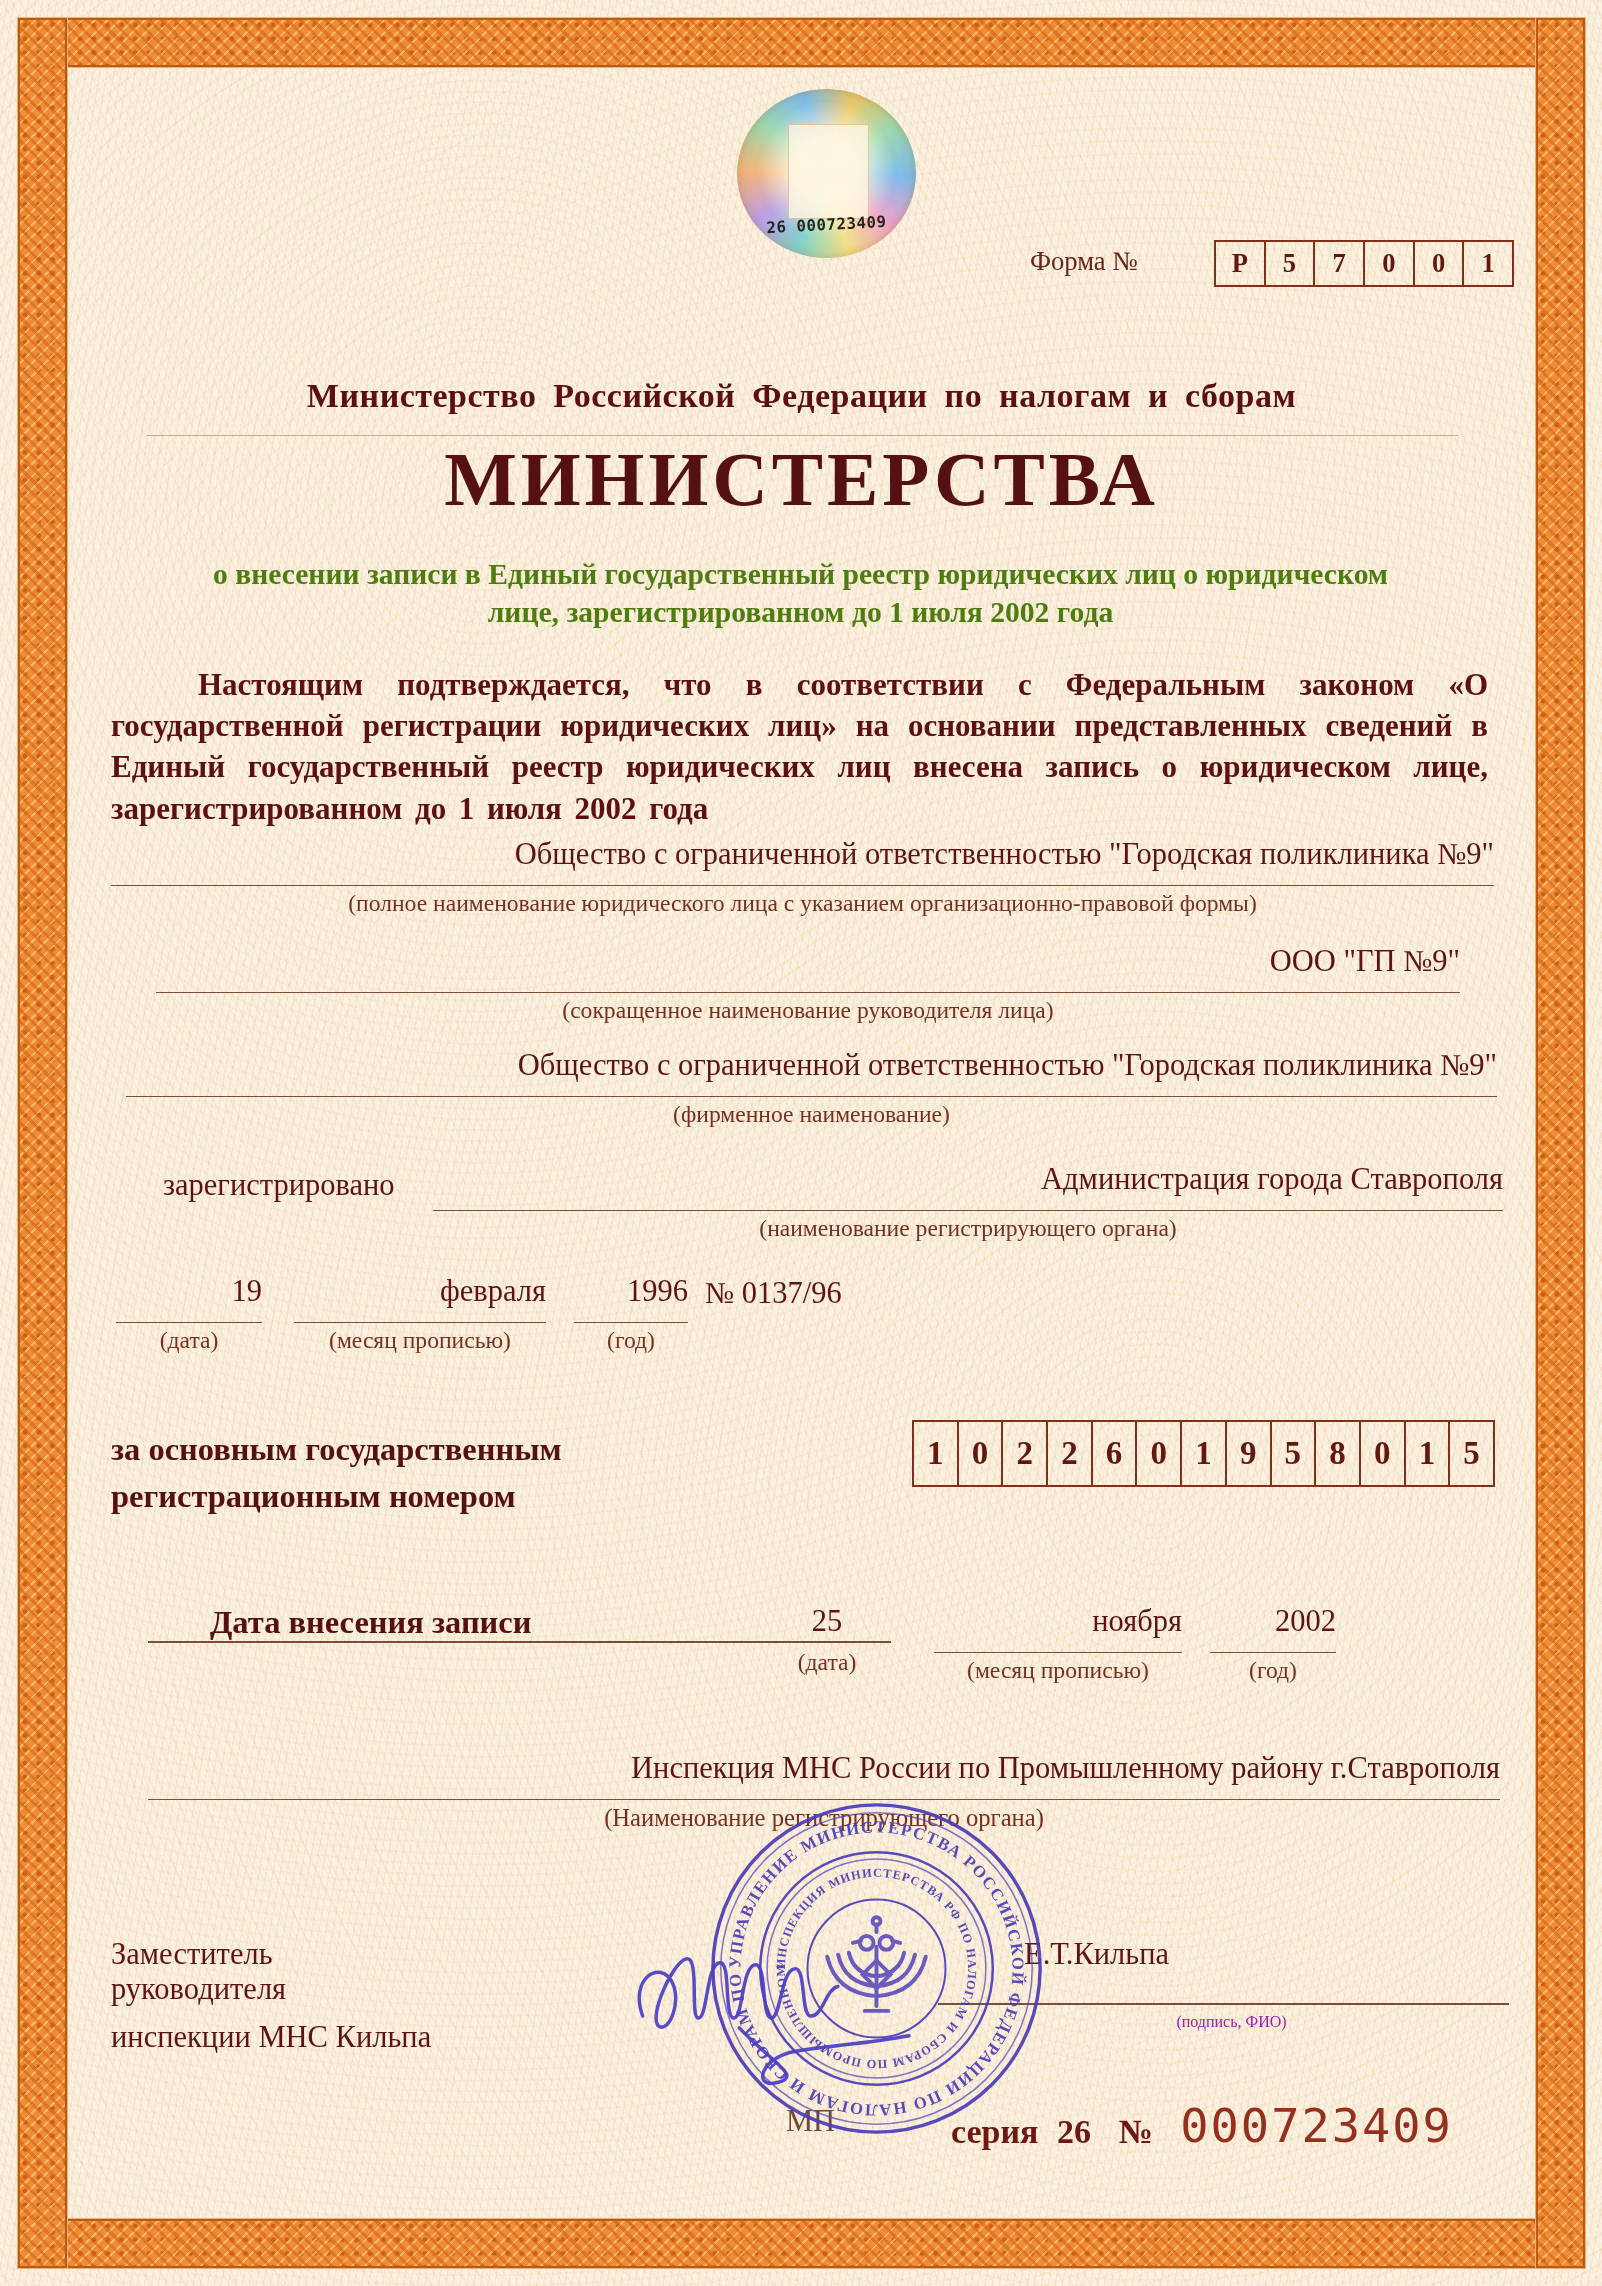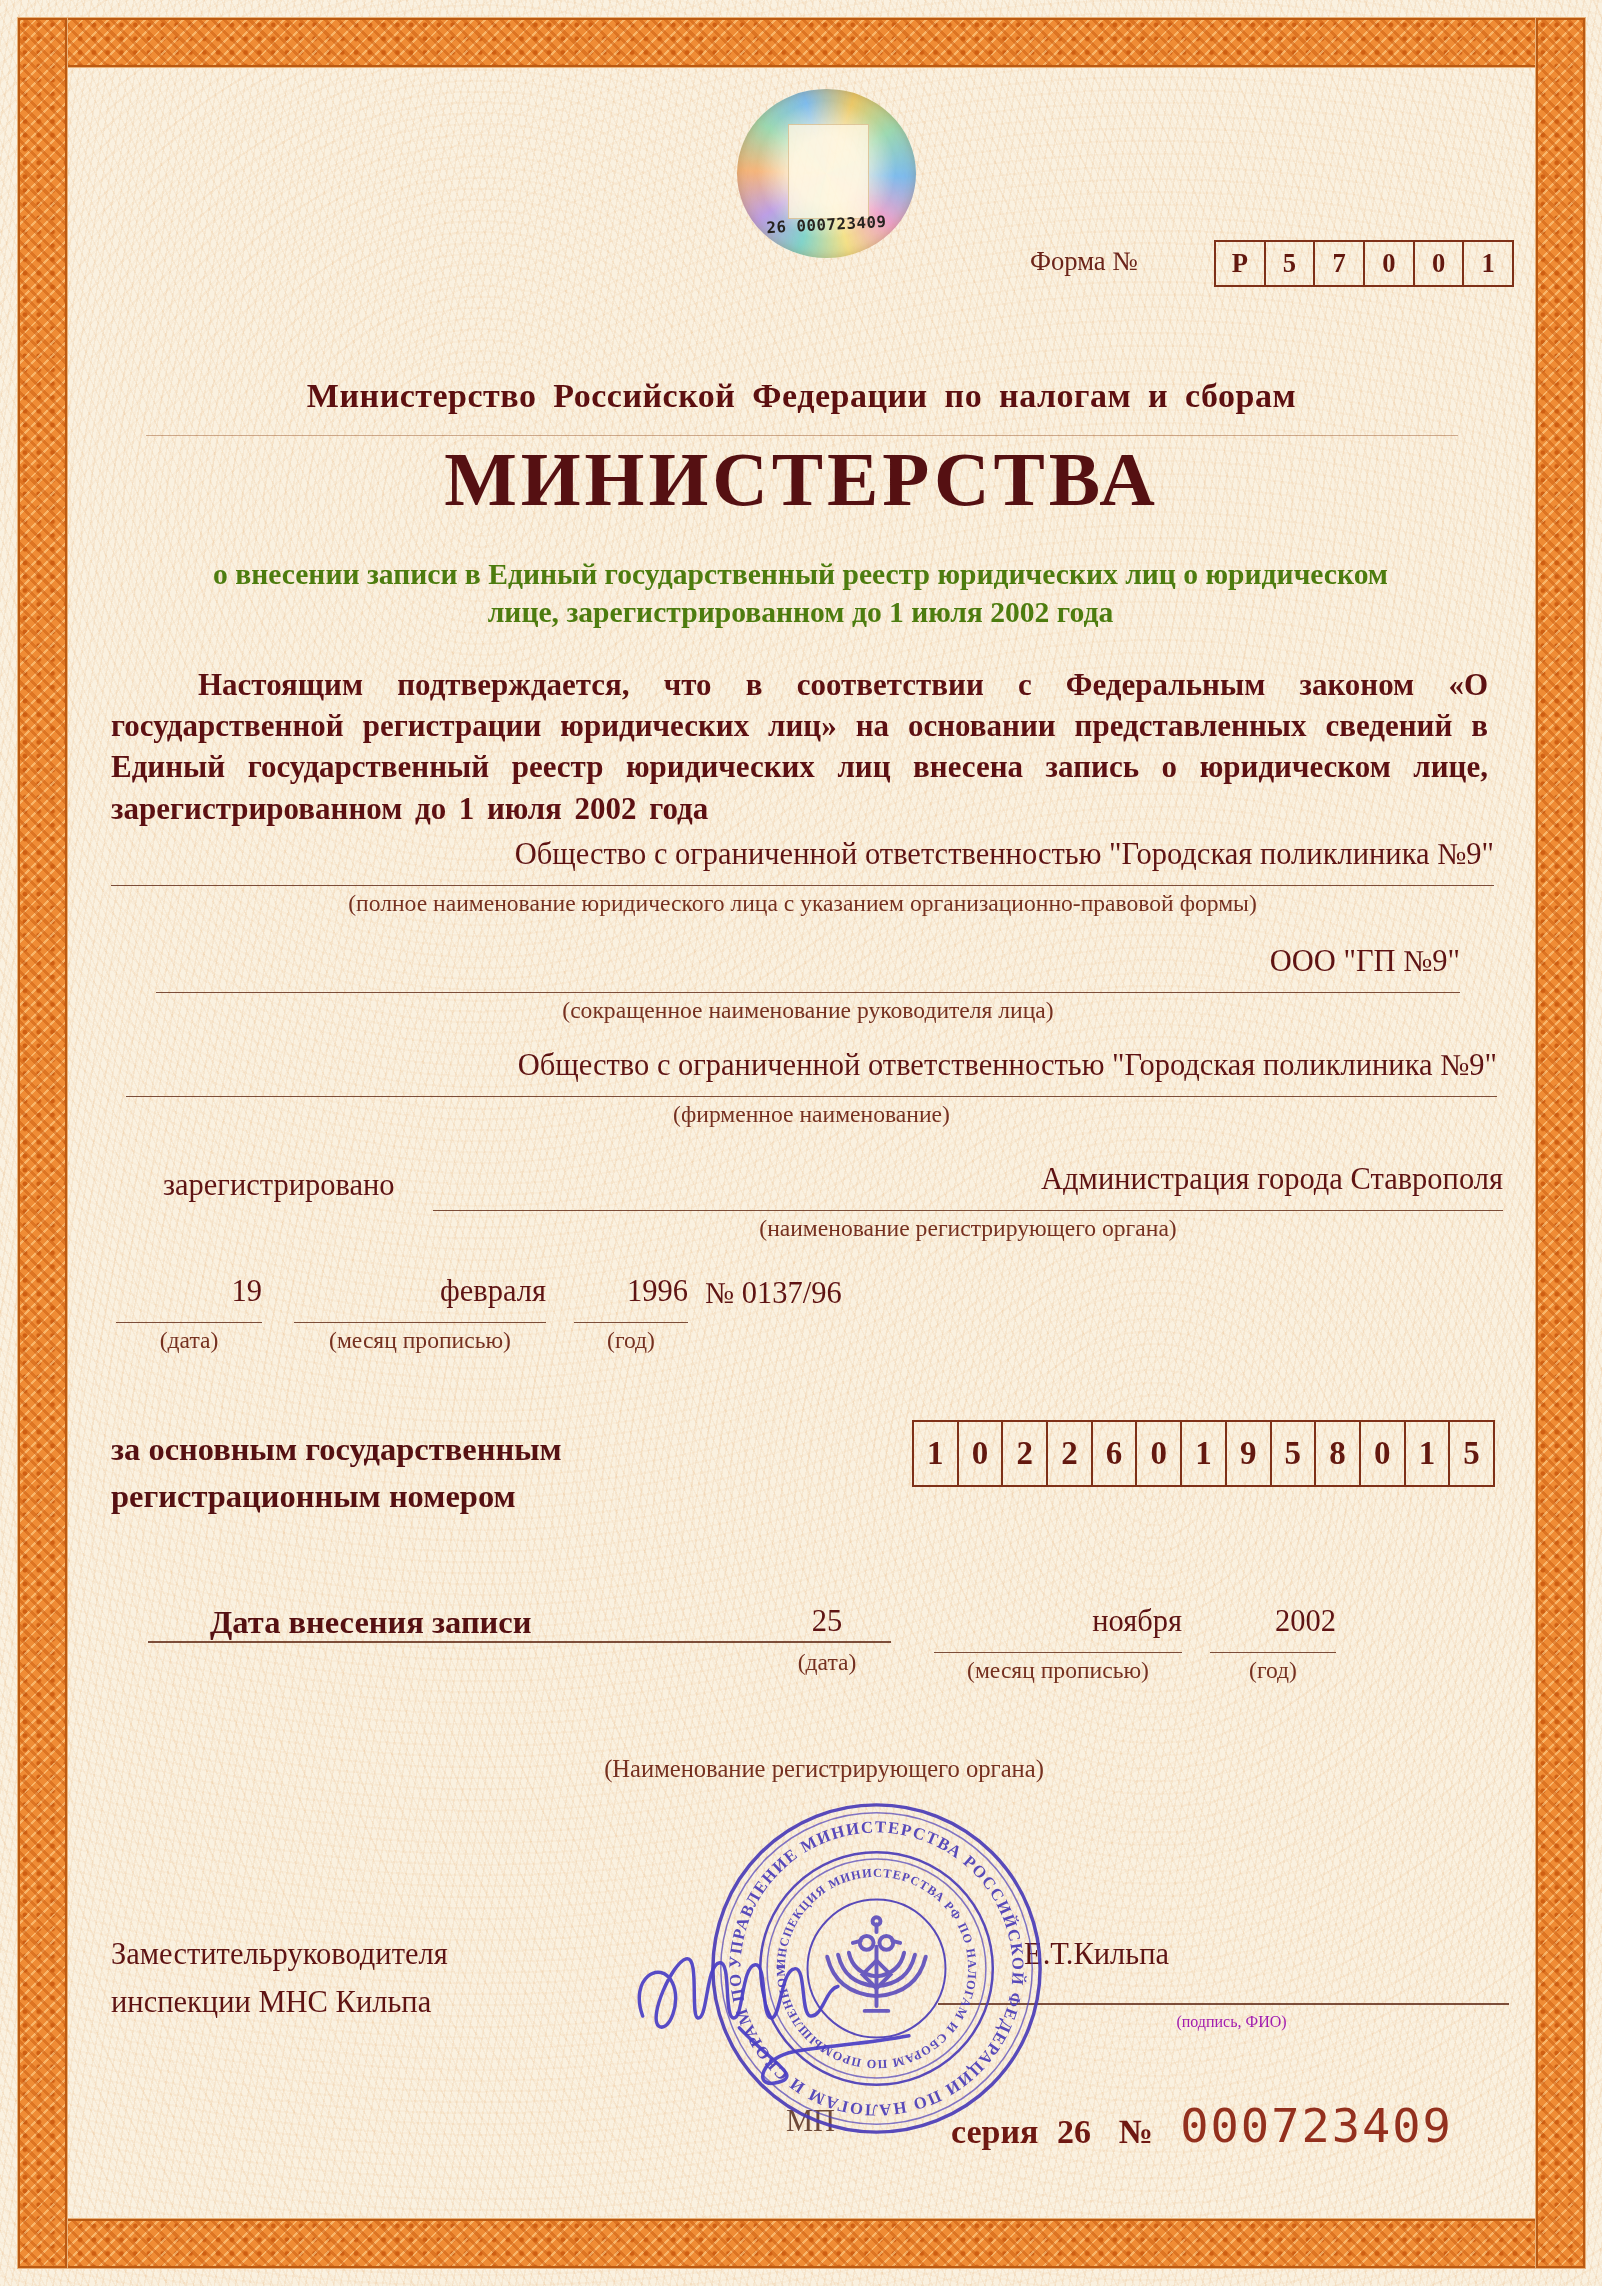"Инспекция МНС России по Промышленному" span.v { html: none -> <span>Инспекция МНС России по Промышленному району г.Ставрополя</span> }
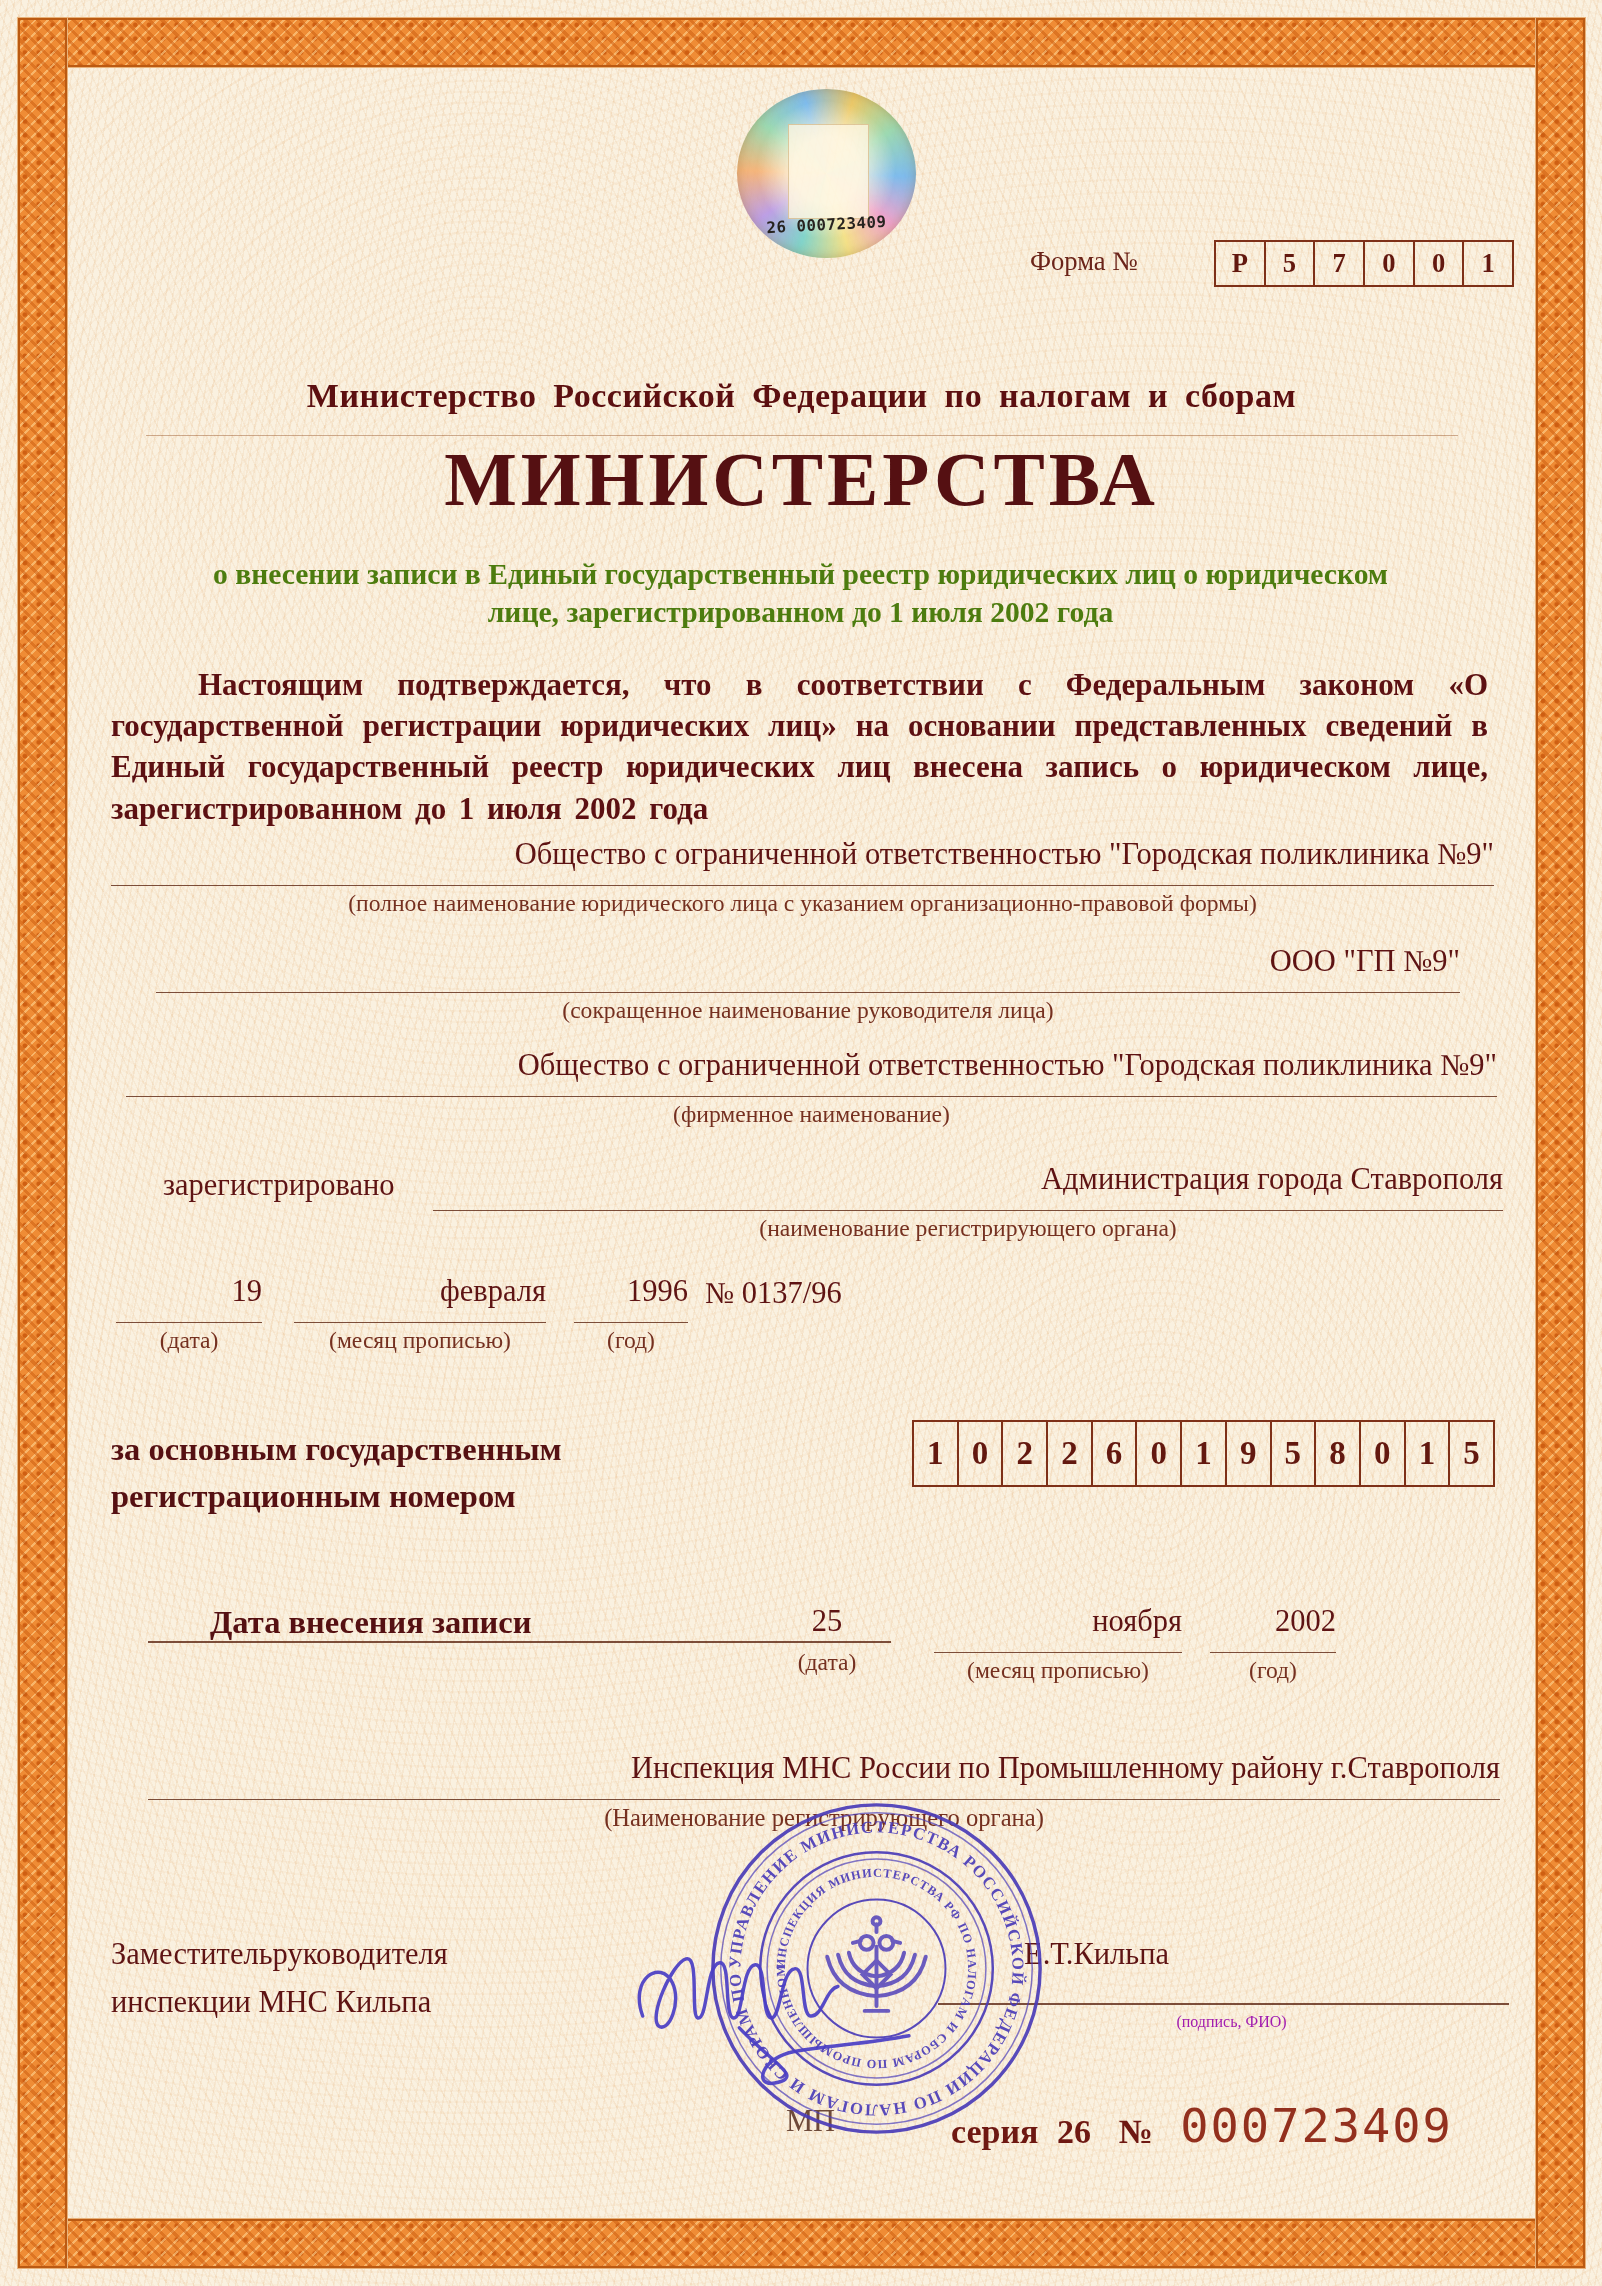"Заместитель" .signer-row1 { flex-direction: none -> column }
